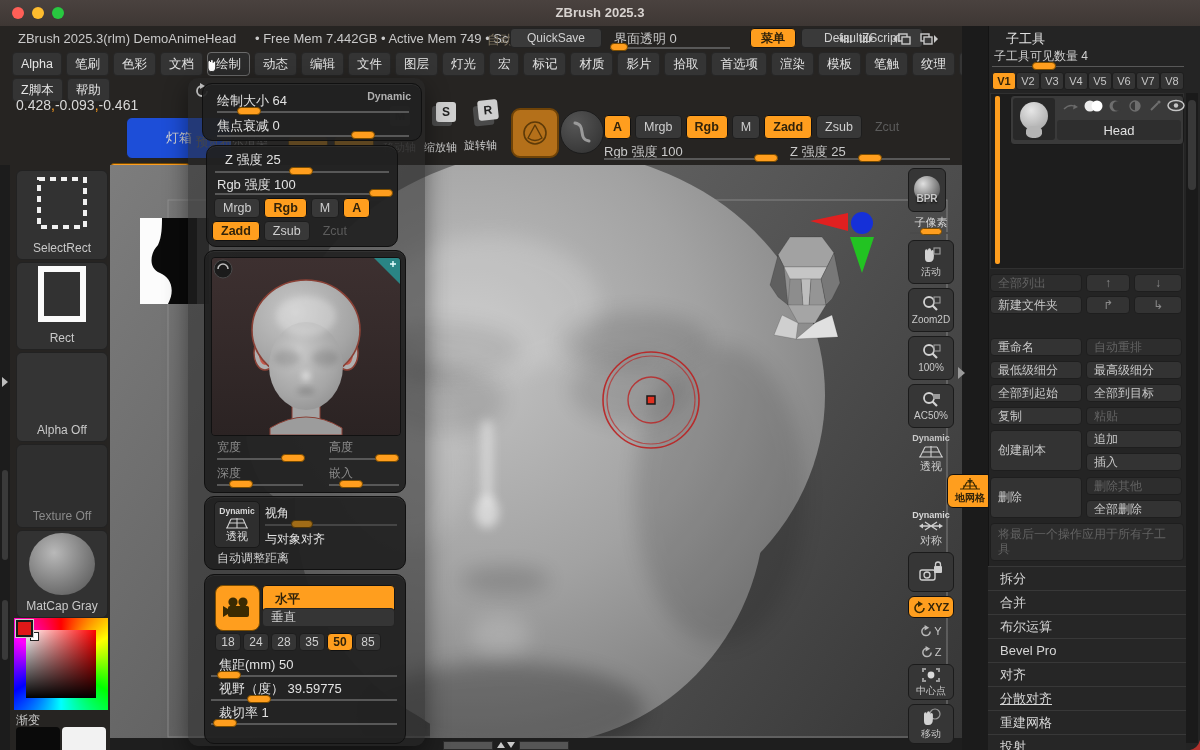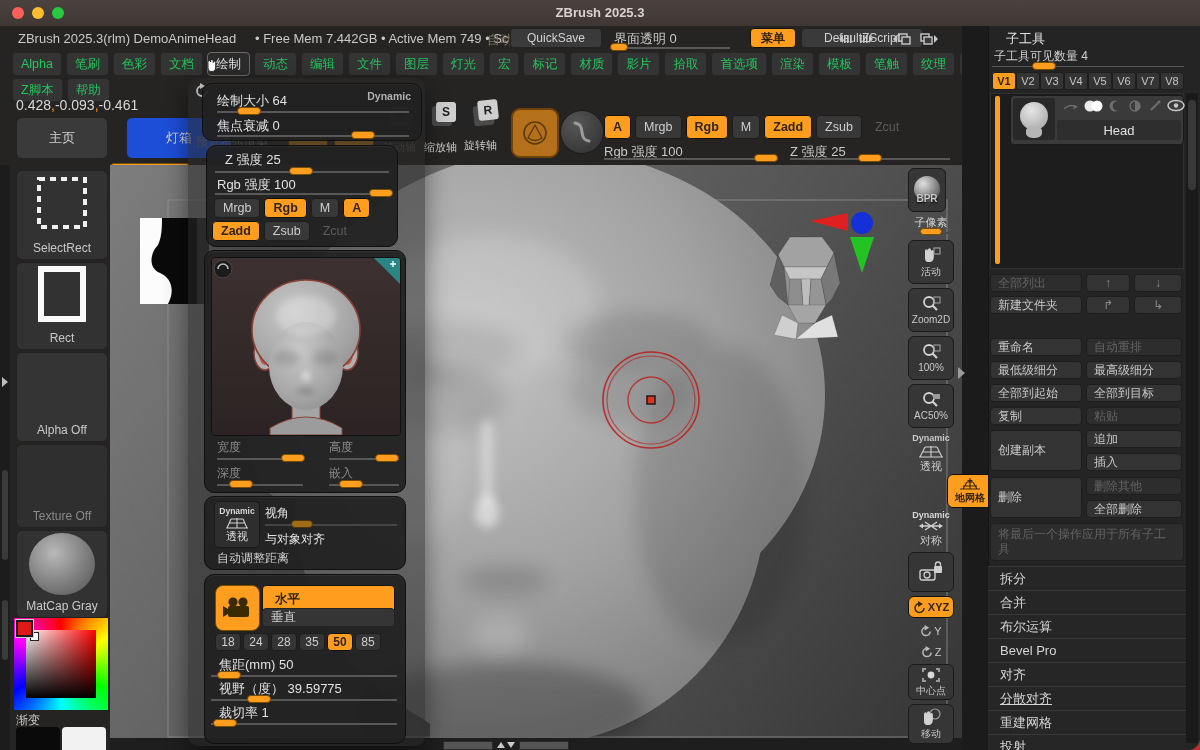"Alpha" .menu-item { color: #22c55e -> #e5e5e5 }
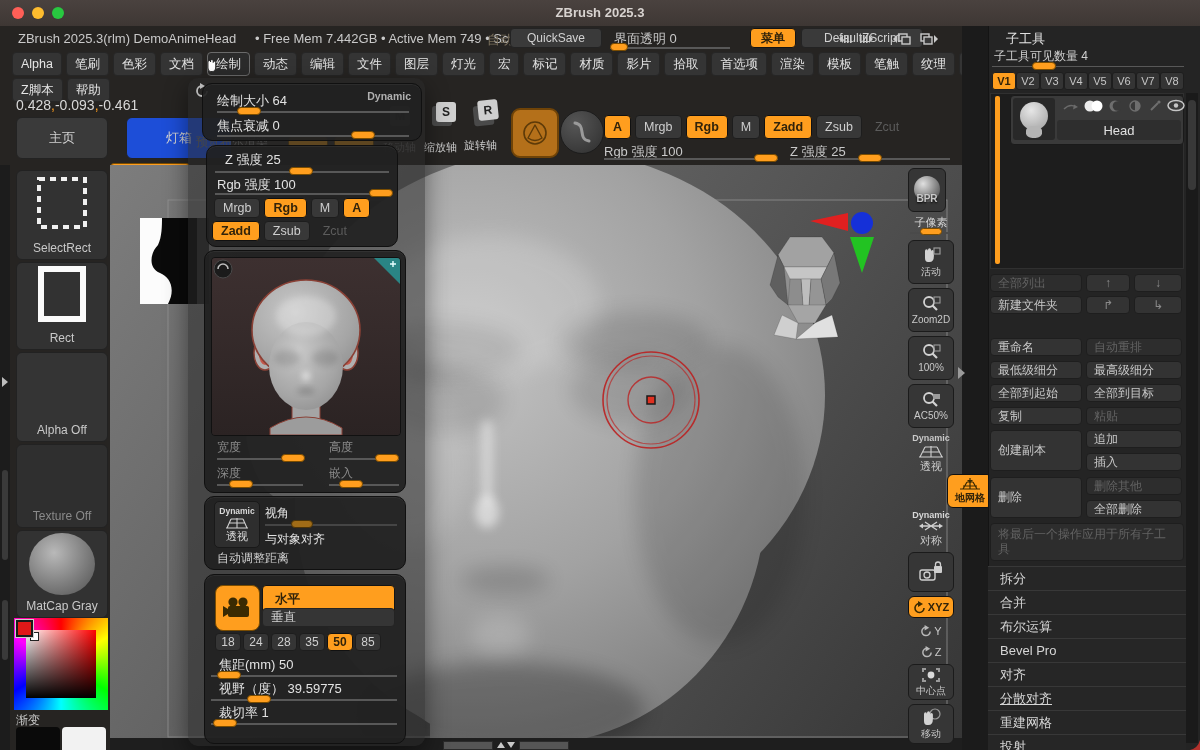"主页" div.abs { html: <div>主页</div> -> none }
